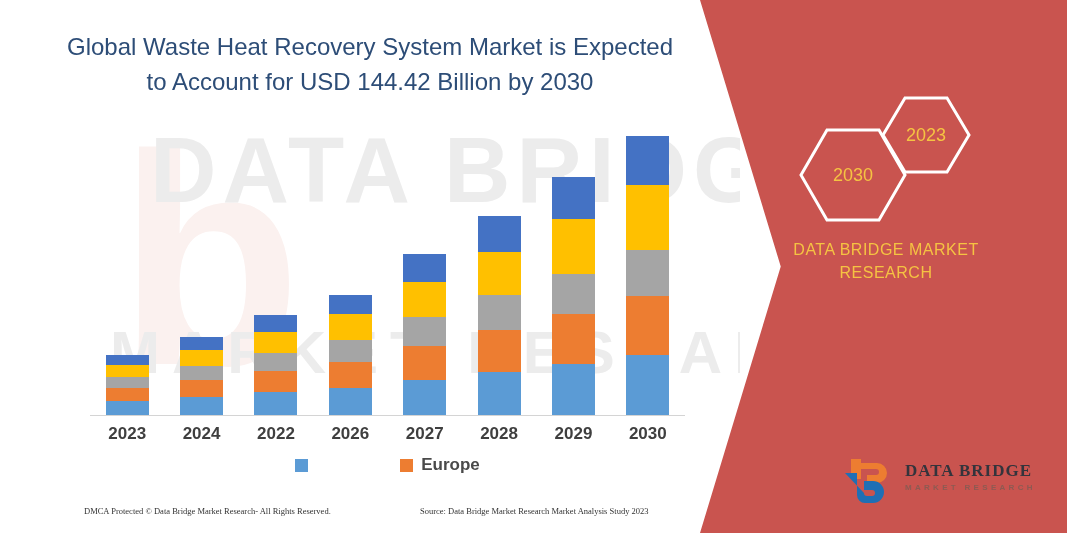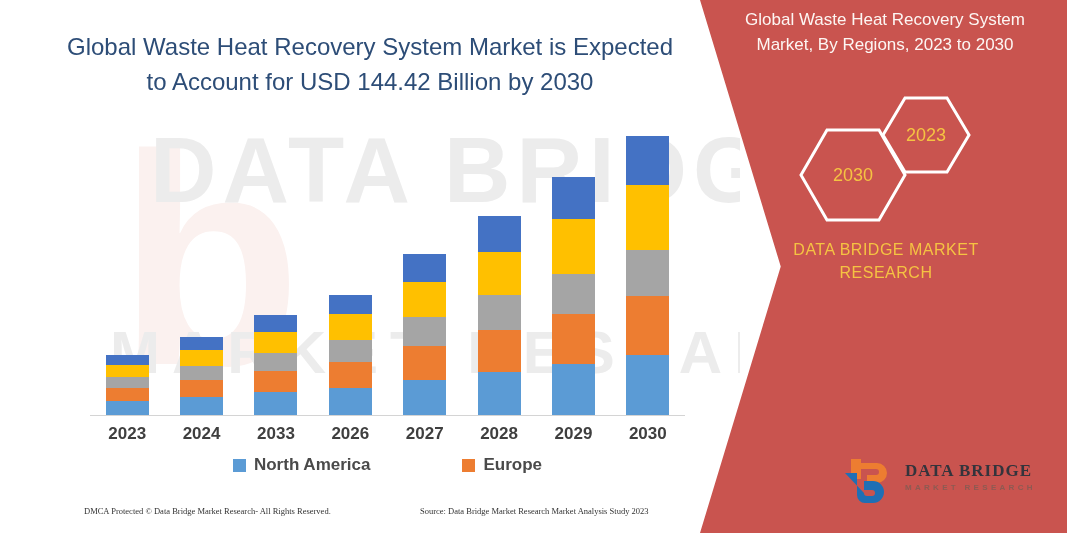"Global Waste Heat Recovery System Market," div.rtitle { html: <div>Global Waste Heat Recovery System Market, By Regions, 2023 to 2030</div> -> none }
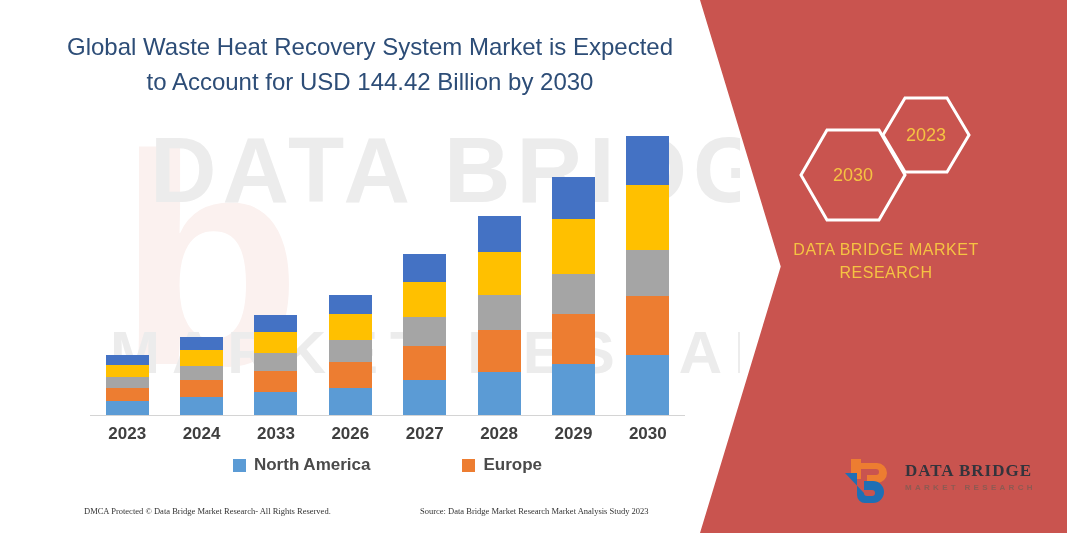"2033" div.xlab { text: 2033 -> 2022 }
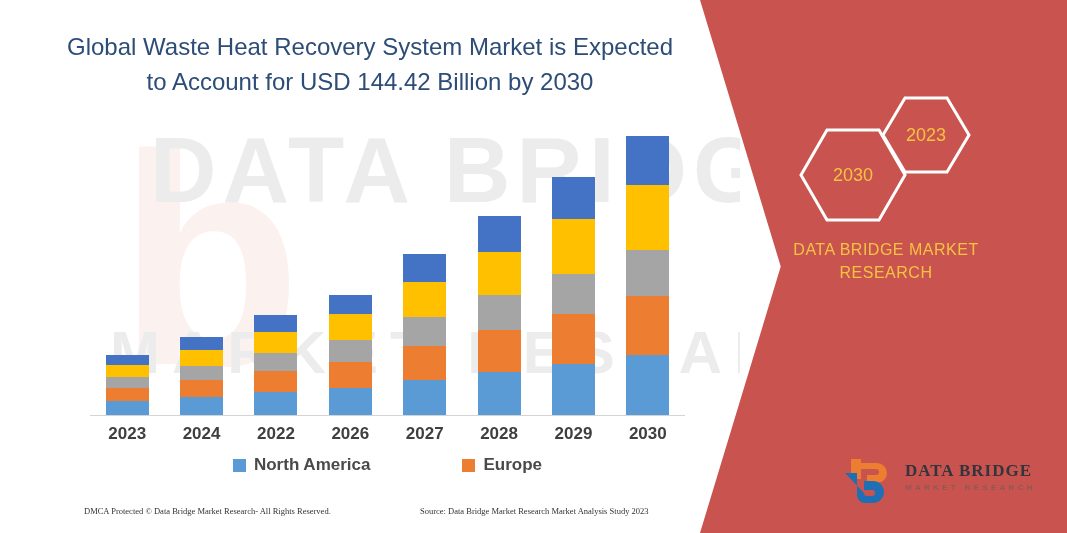"North America" span.lgt { html: <span>North America</span> -> none }
